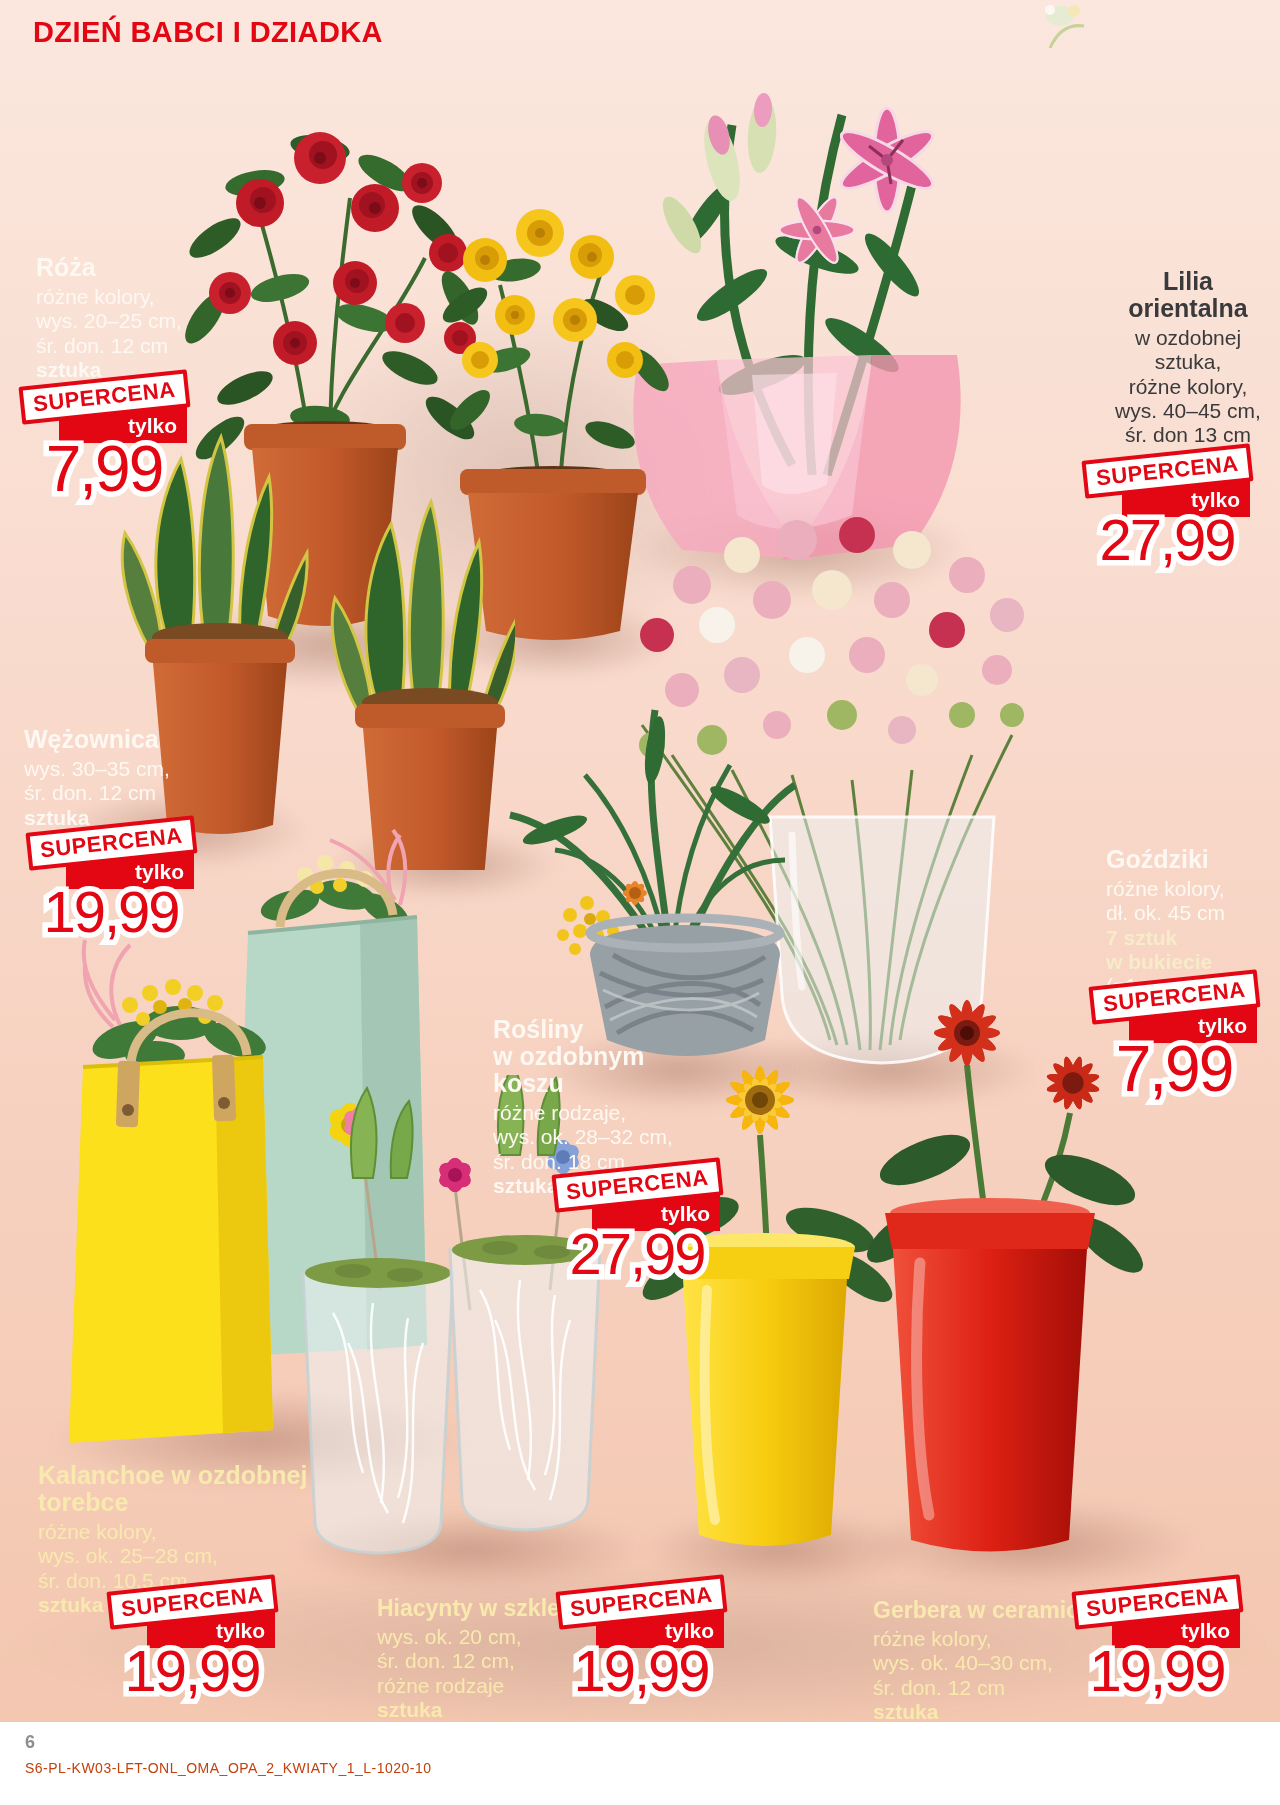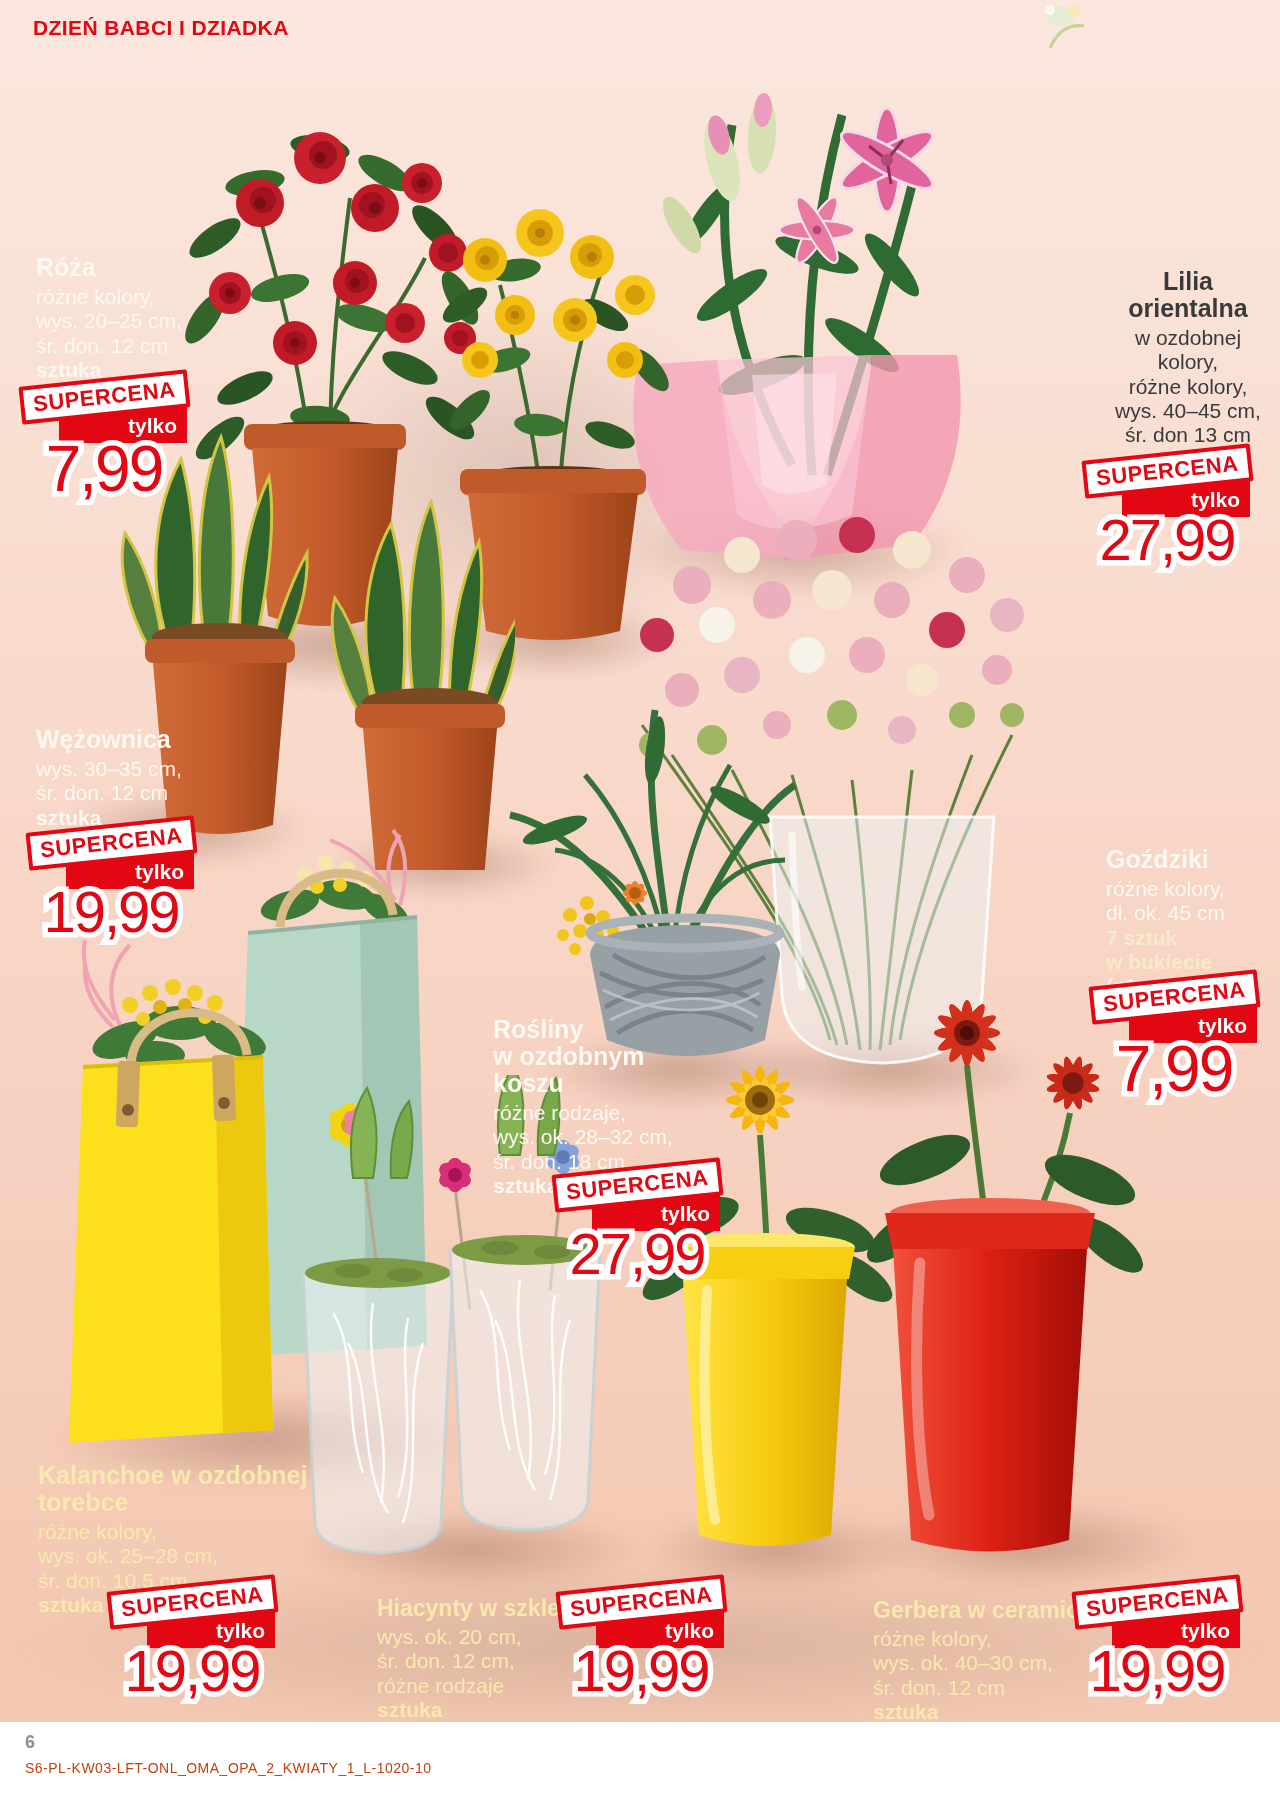"DZIEŃ BABCI I DZIADKA" .title { font-size: 21px -> 29px }
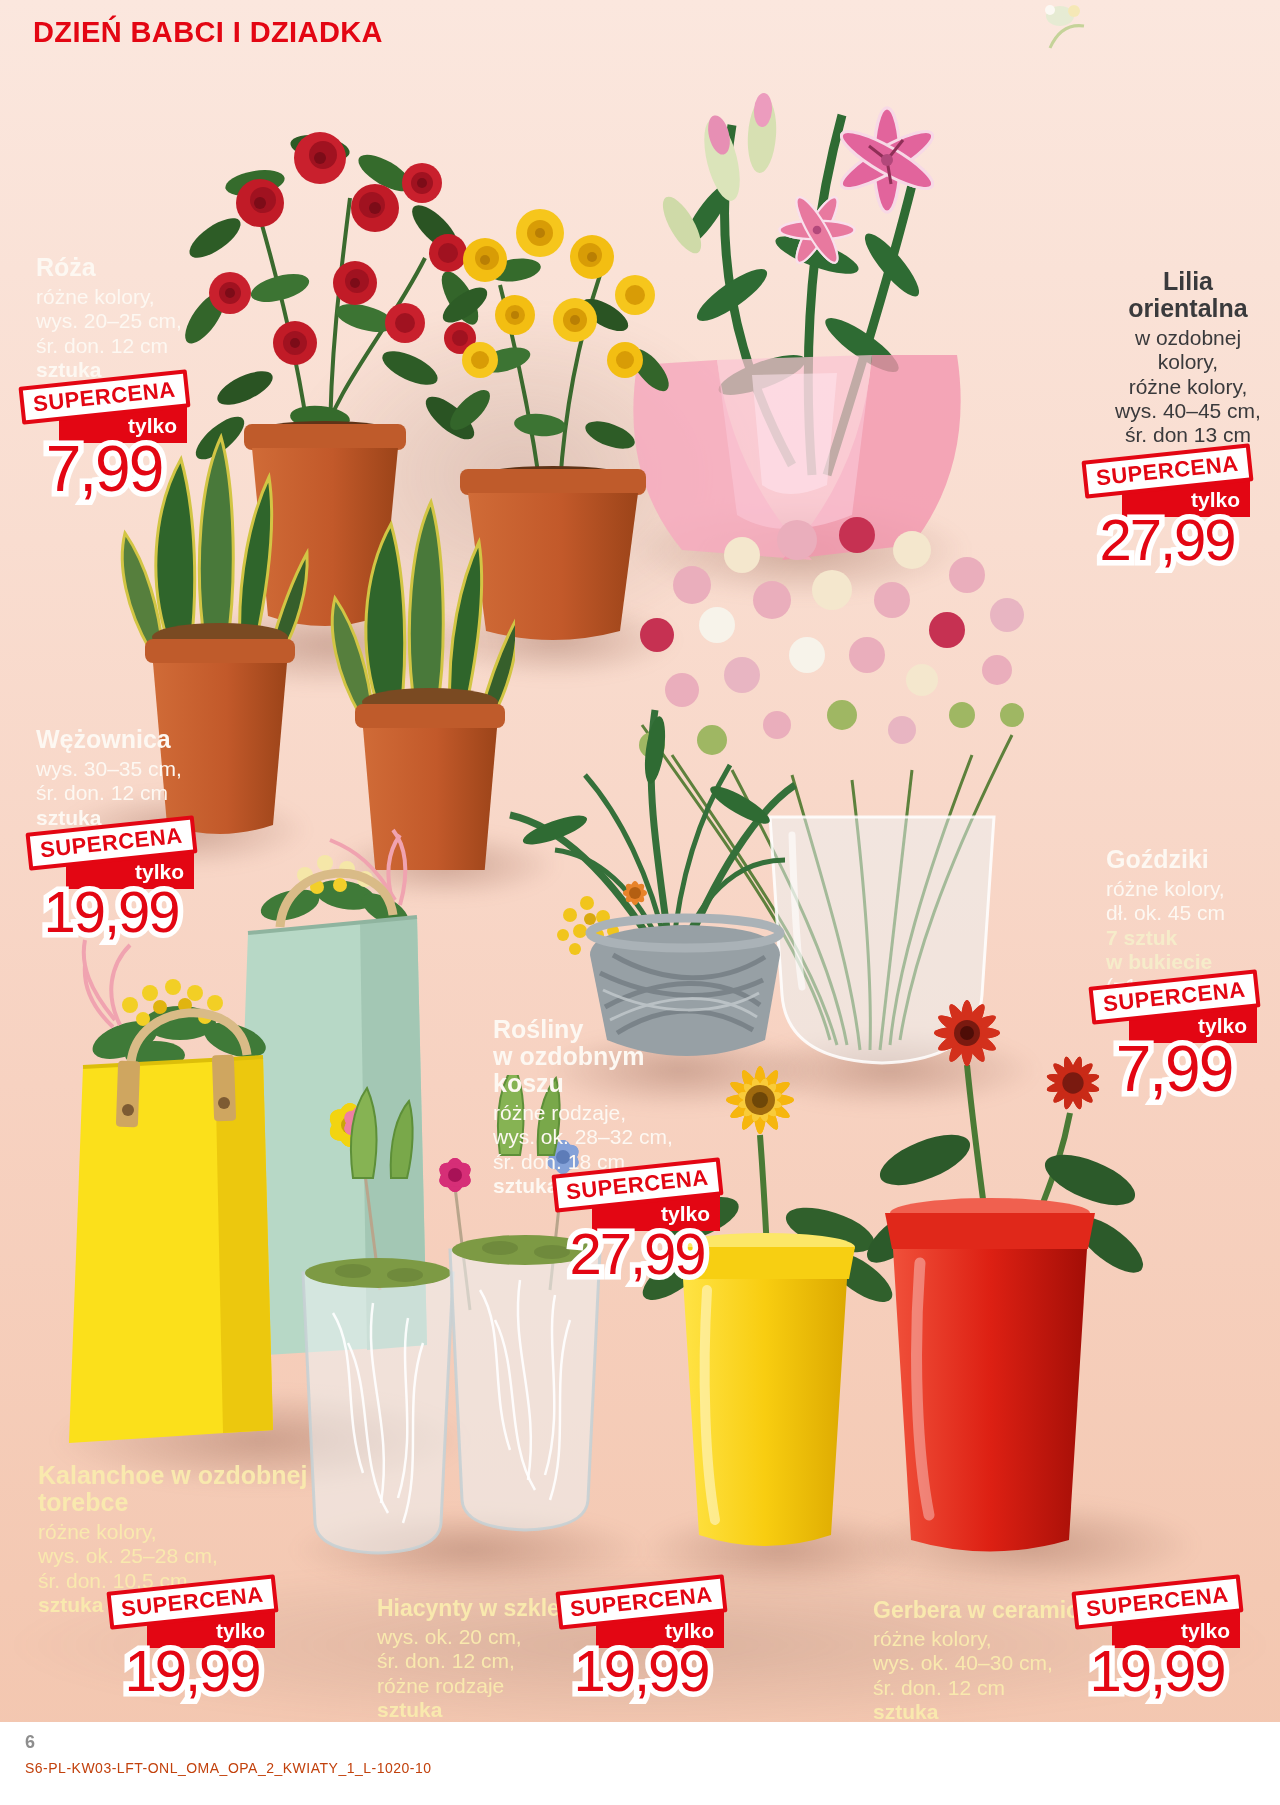"kolory," div.t-line { text: kolory -> sztuka }
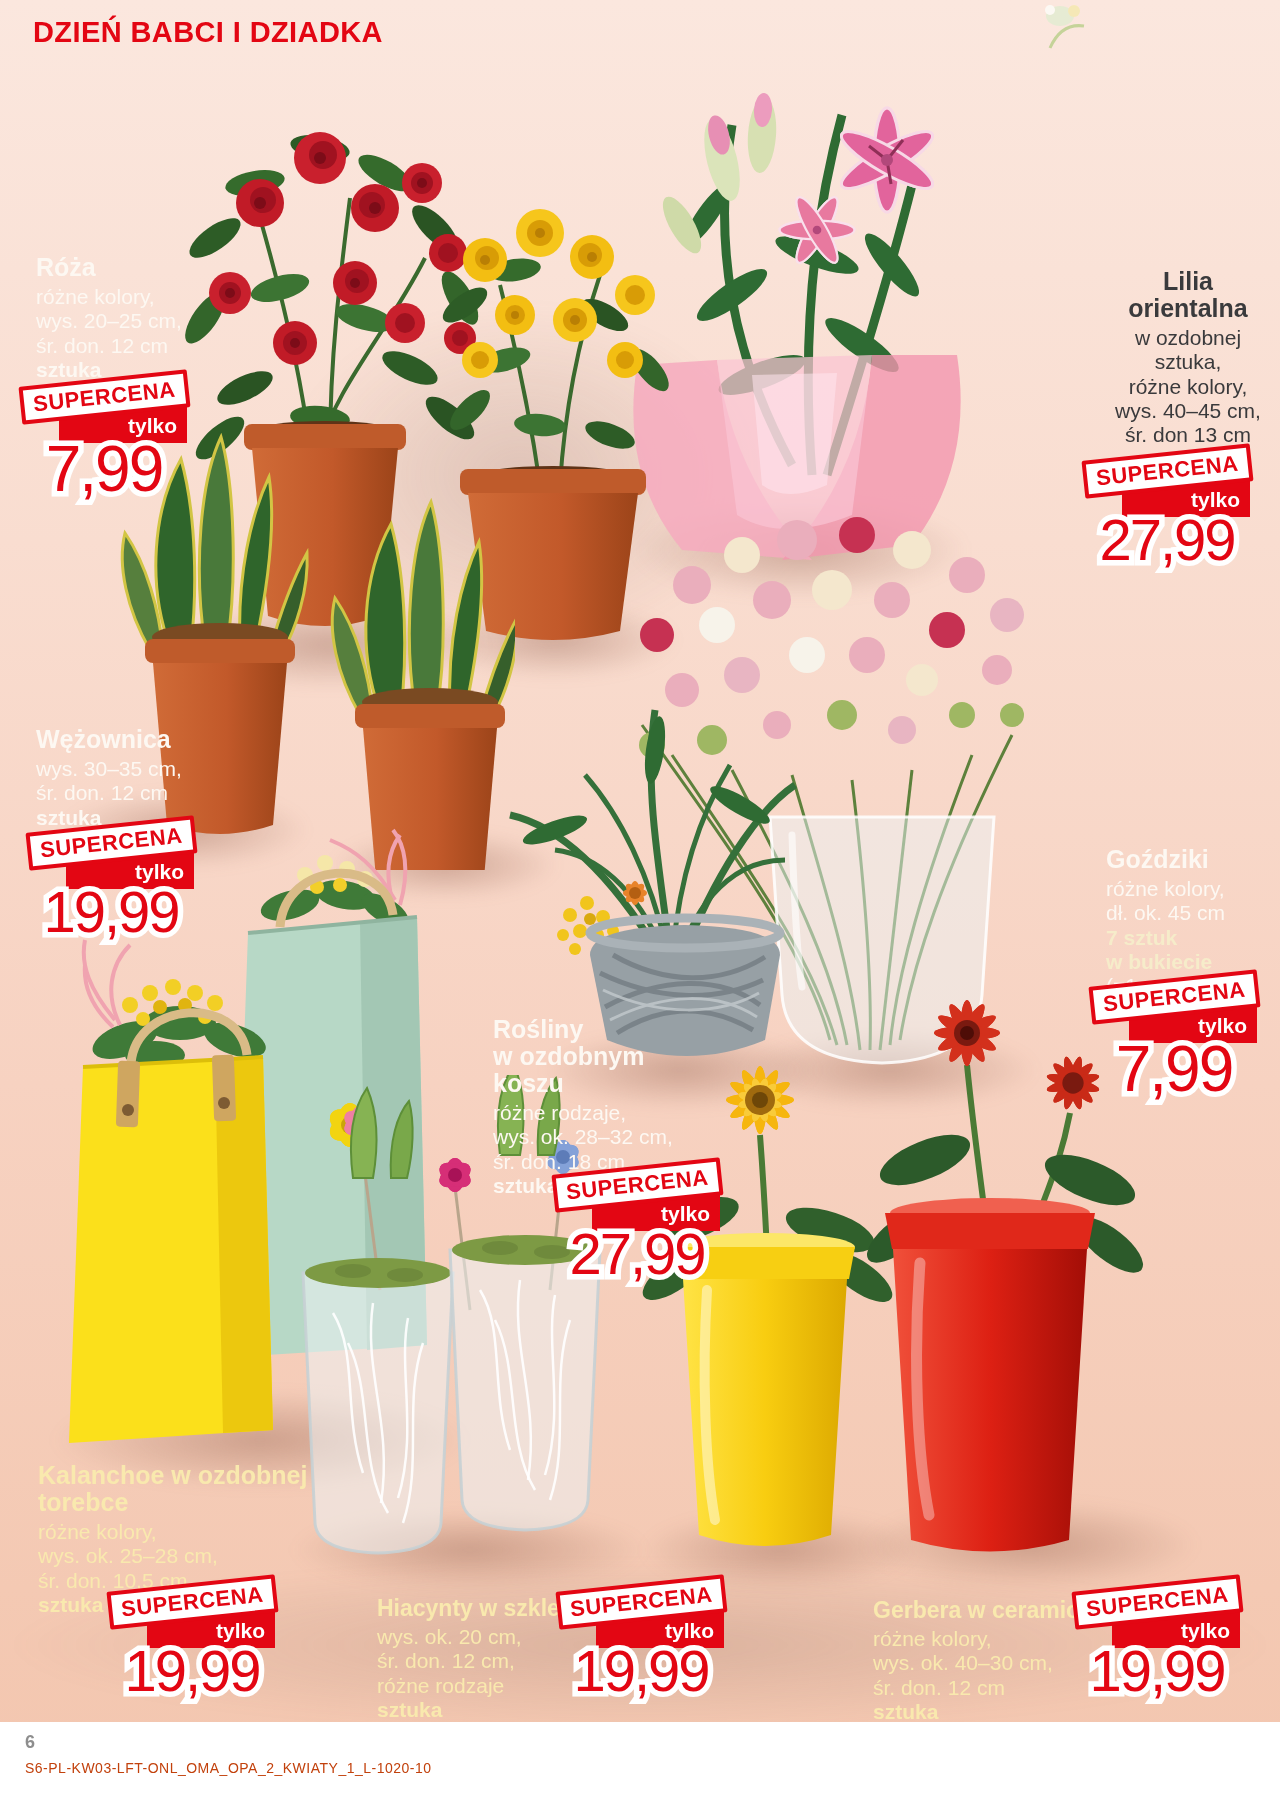"Wężownica" div.txt { left: 36px -> 24px }
